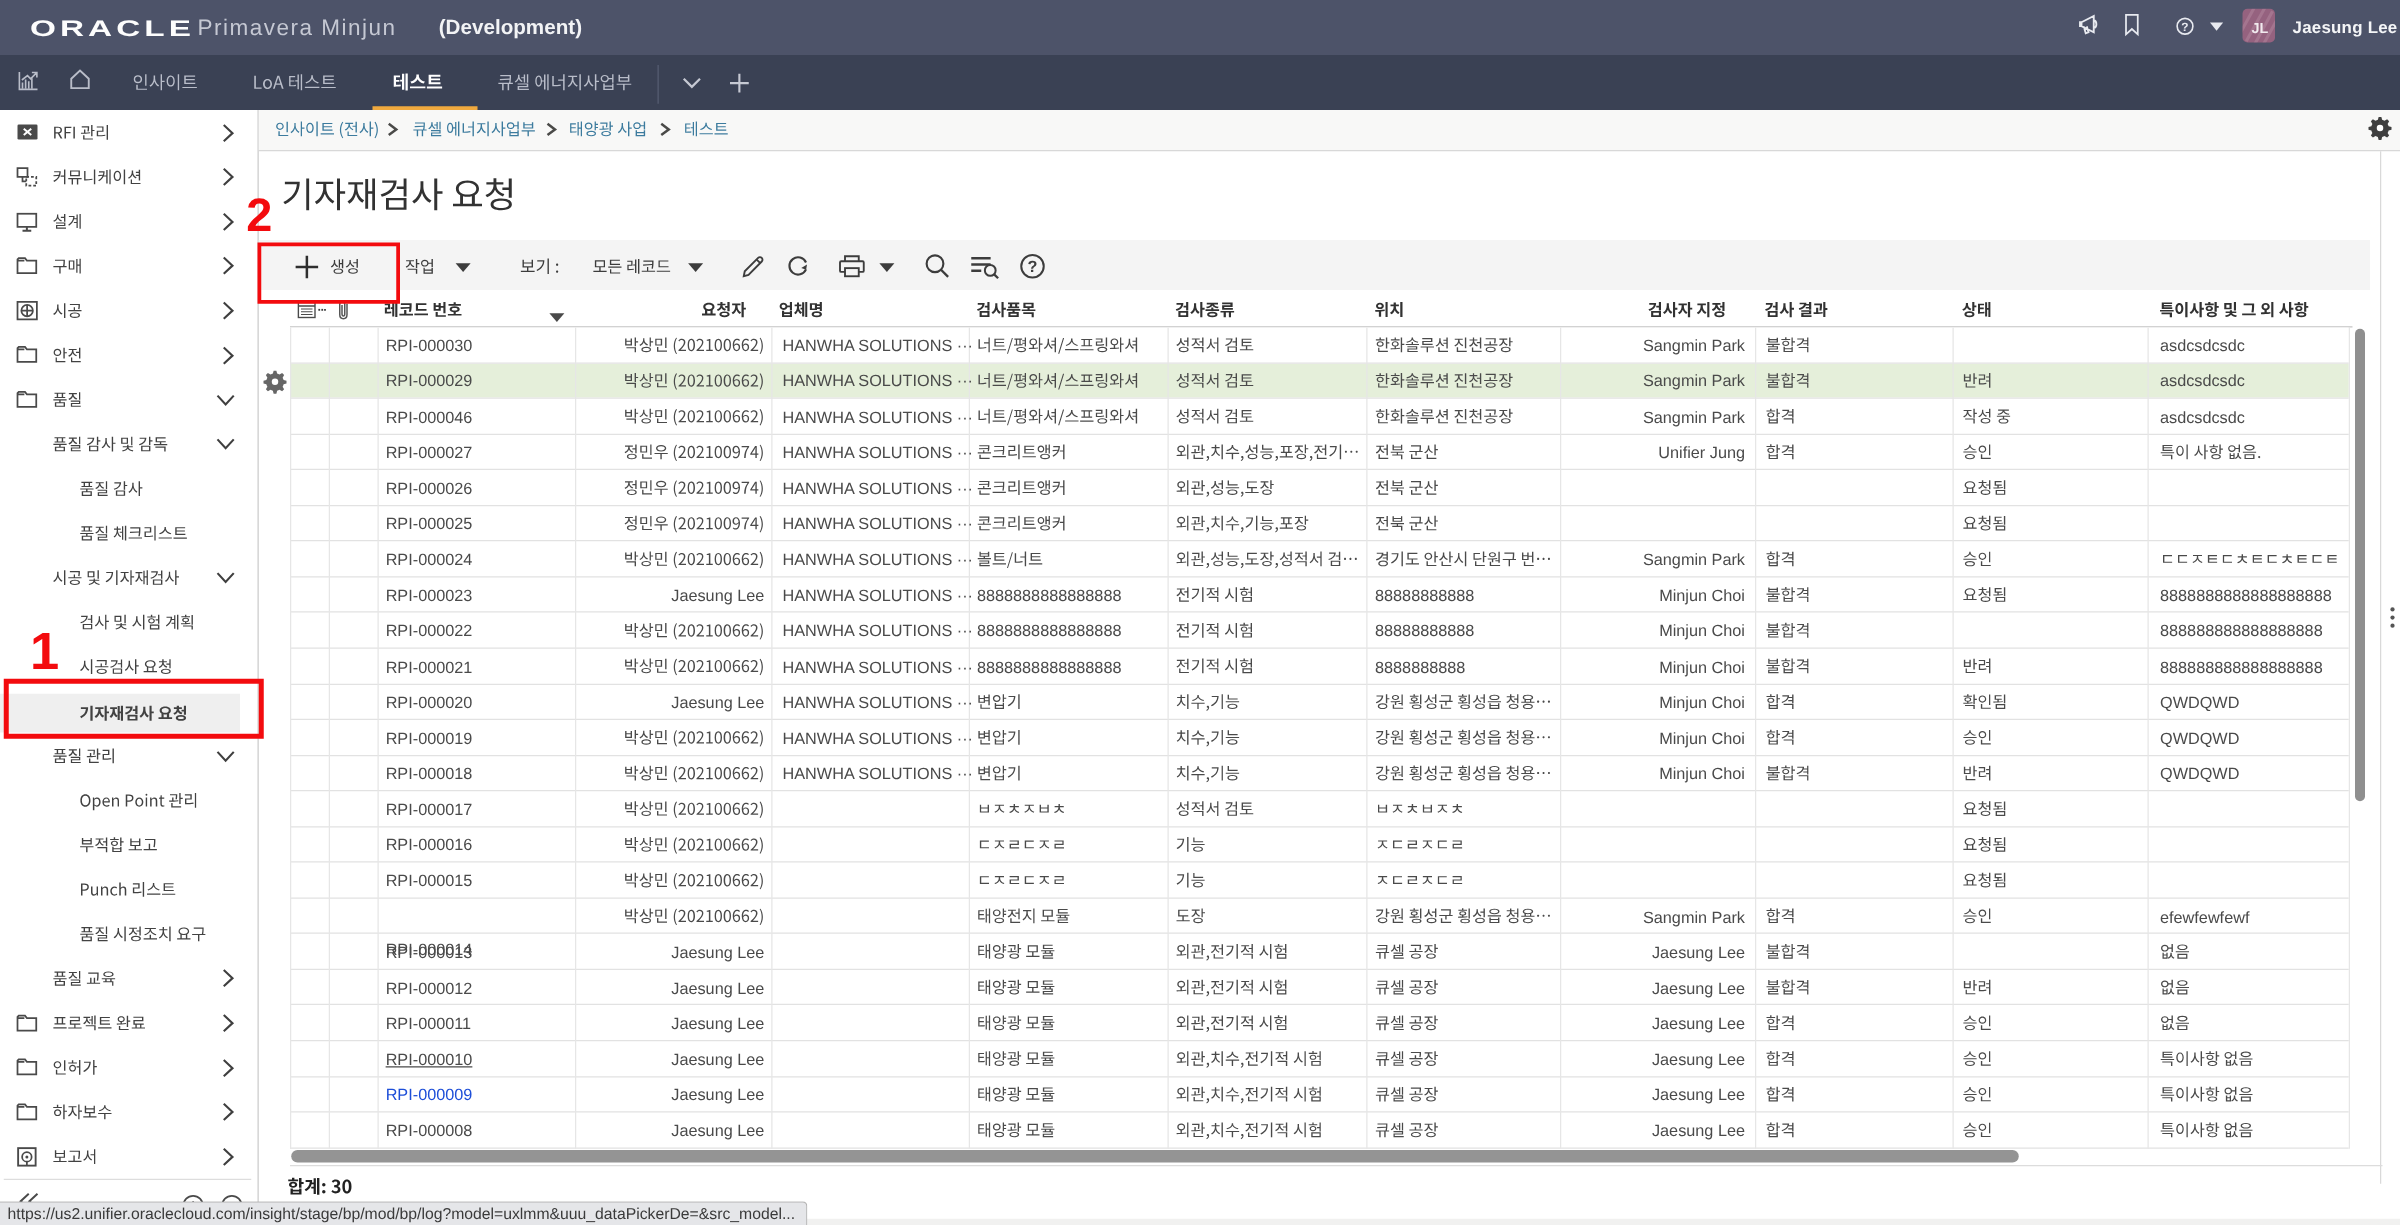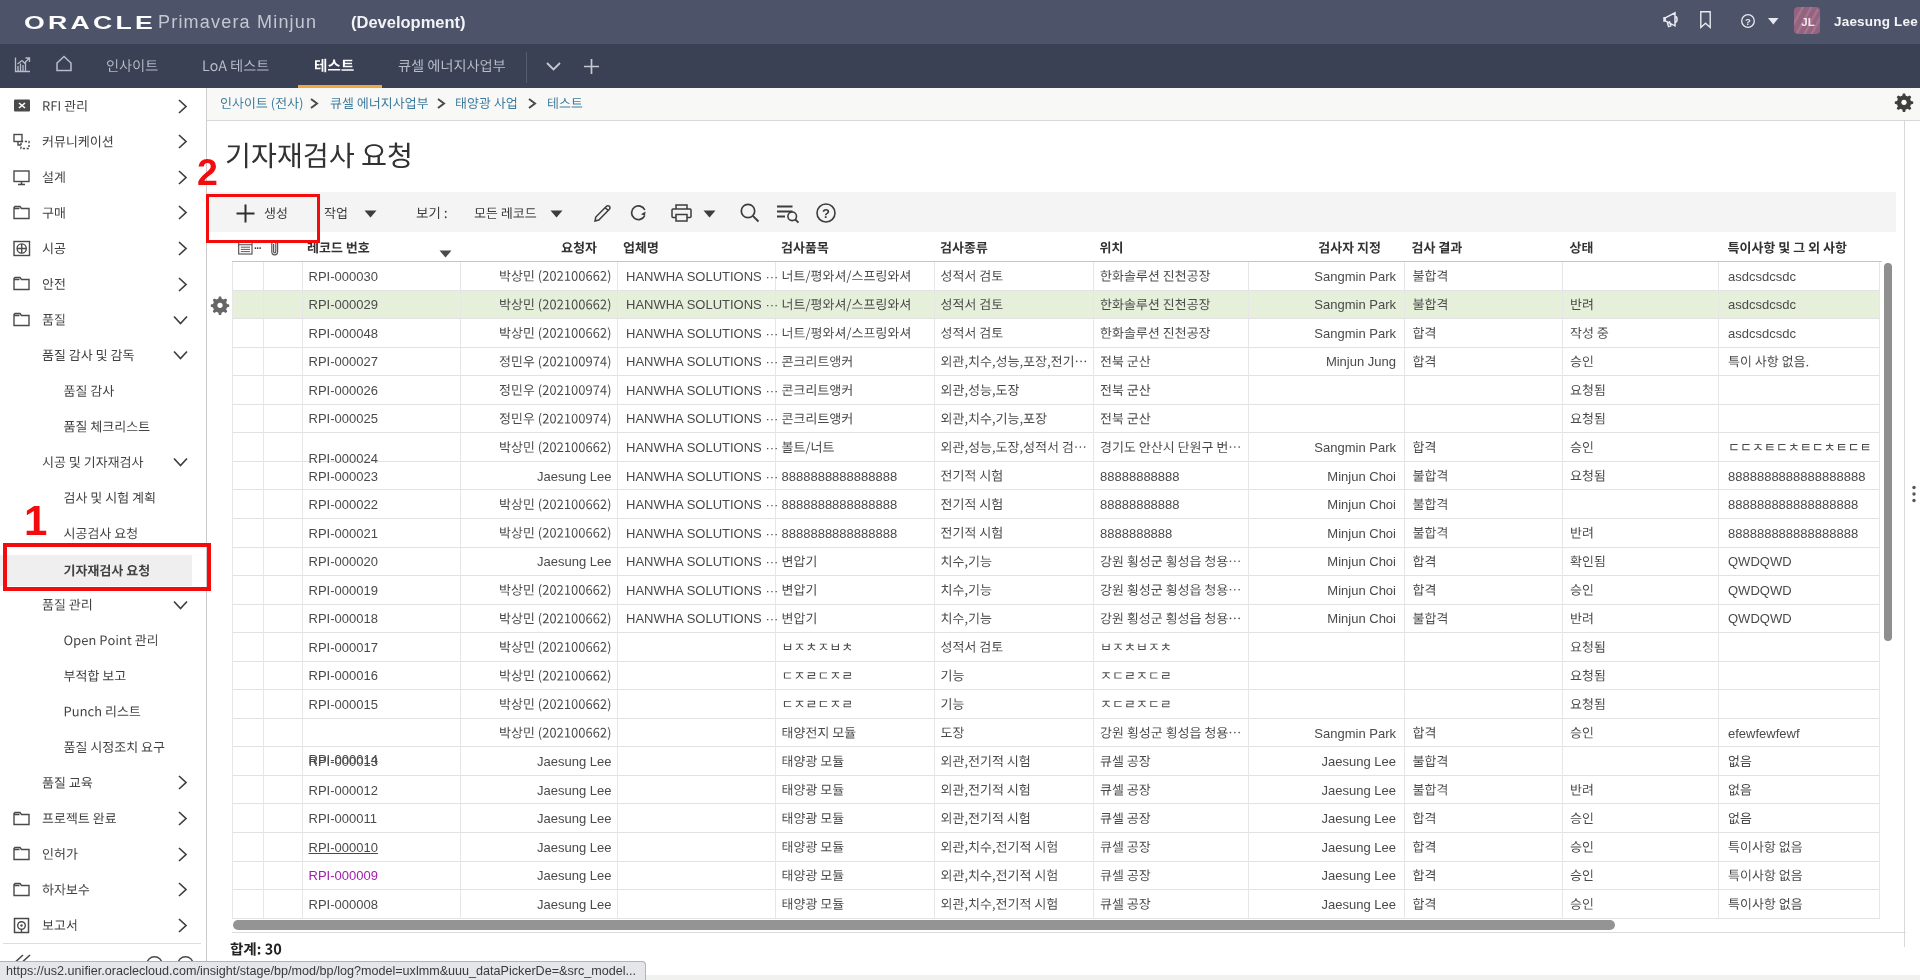"RPI-000048" div { text: RPI-000048 -> RPI-000046 }
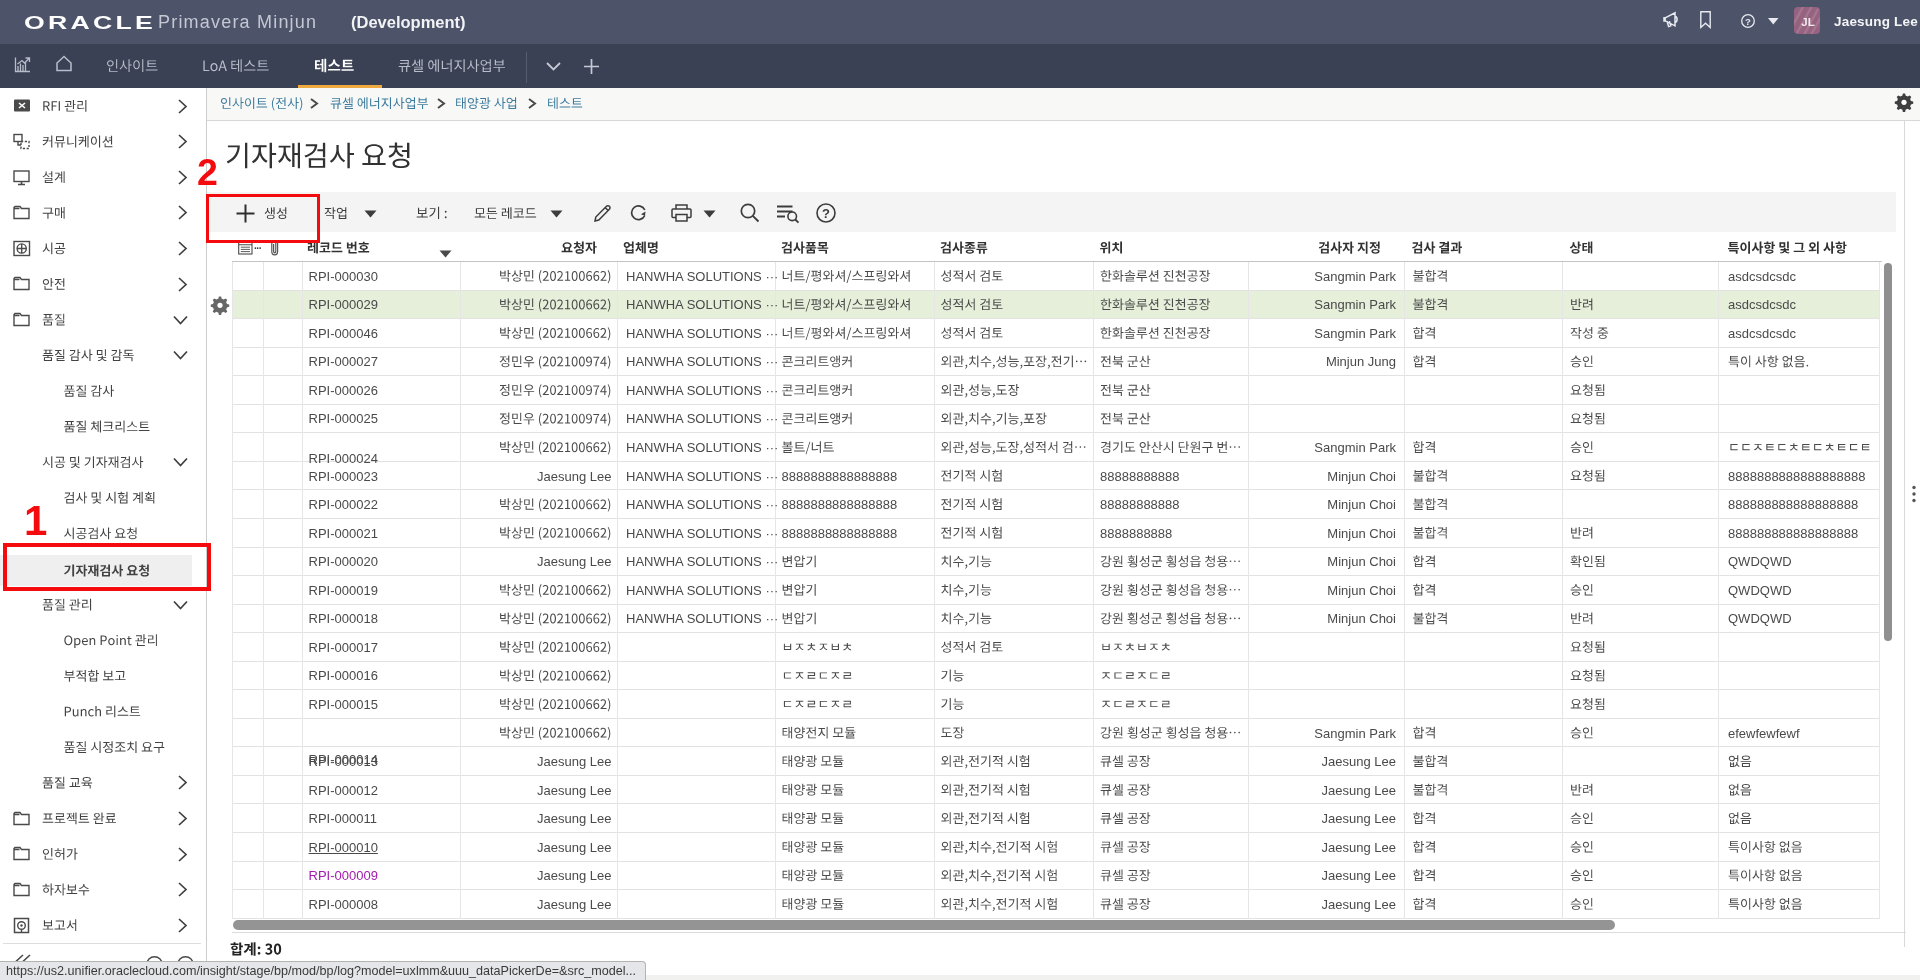"Minjun Jung" div { text: Minjun -> Unifier }
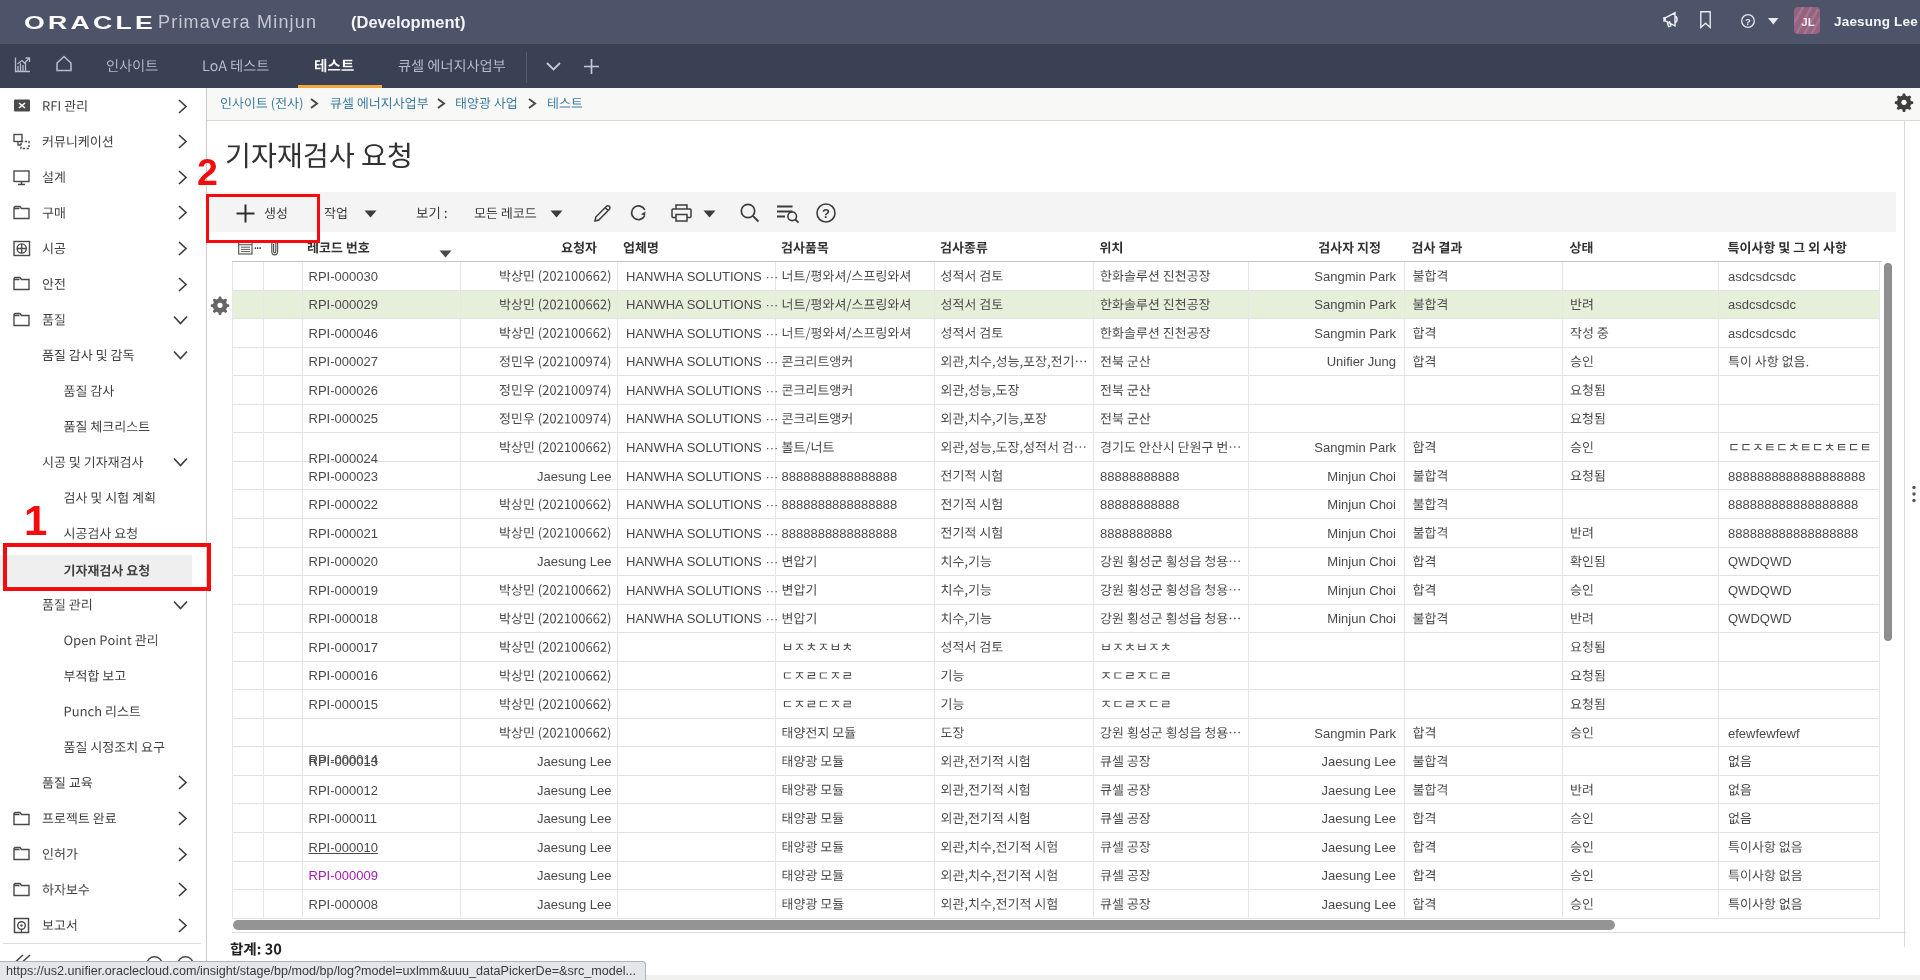"RPI-000024" div { margin-top: 11px -> none }
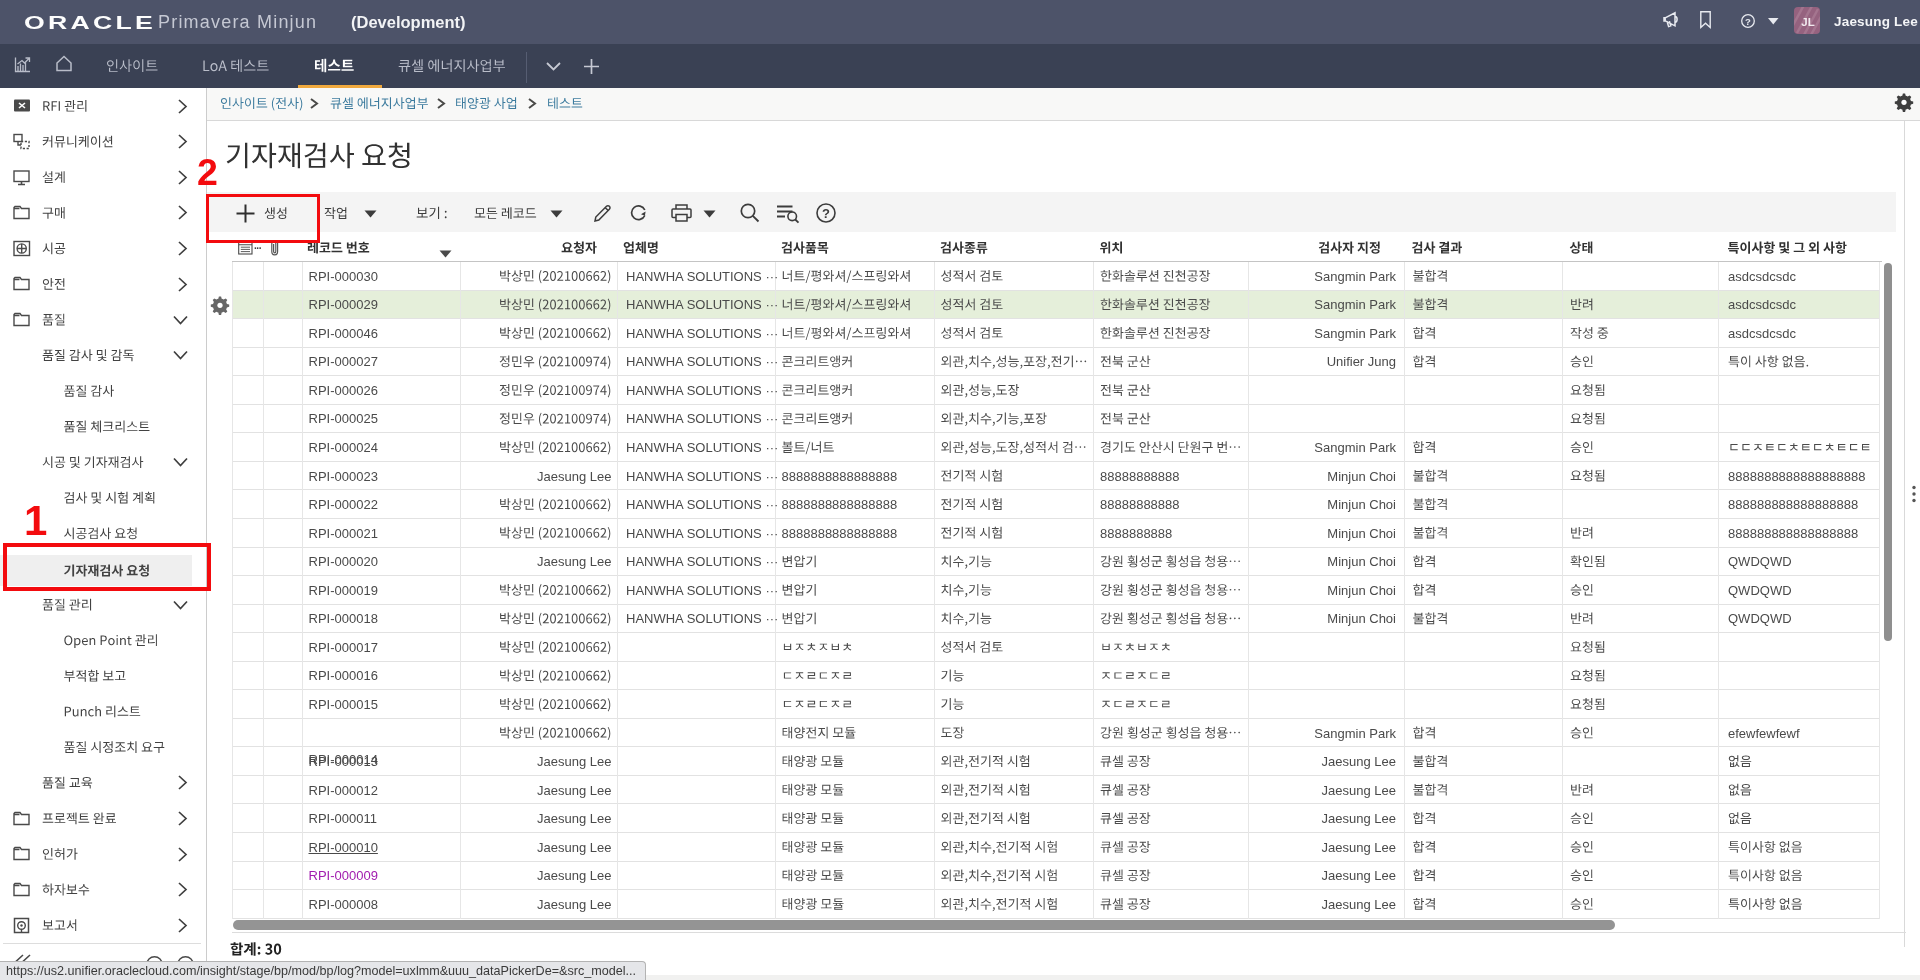"RPI-000009" div { color: #a21caf -> #1d4ed8 }
